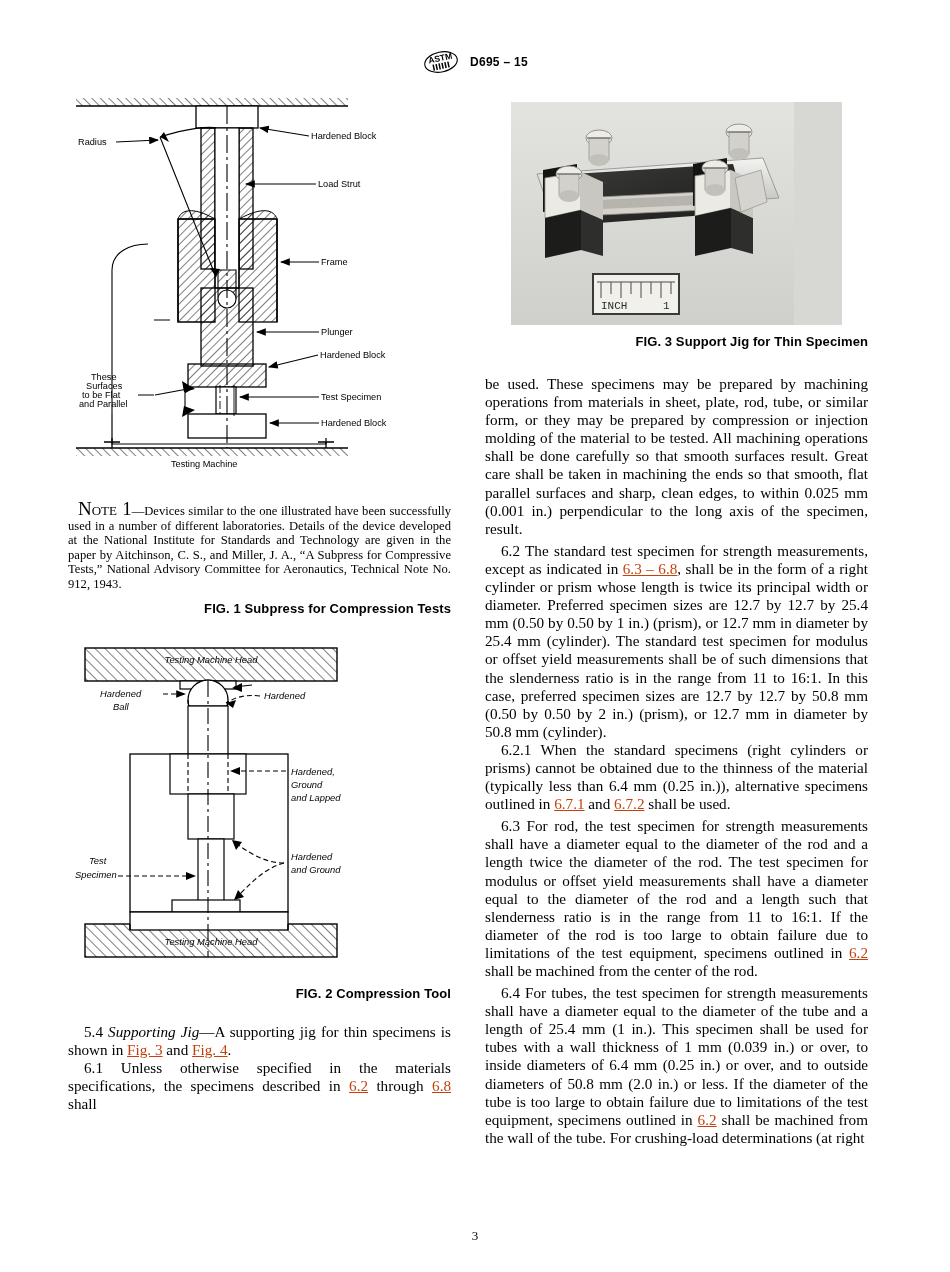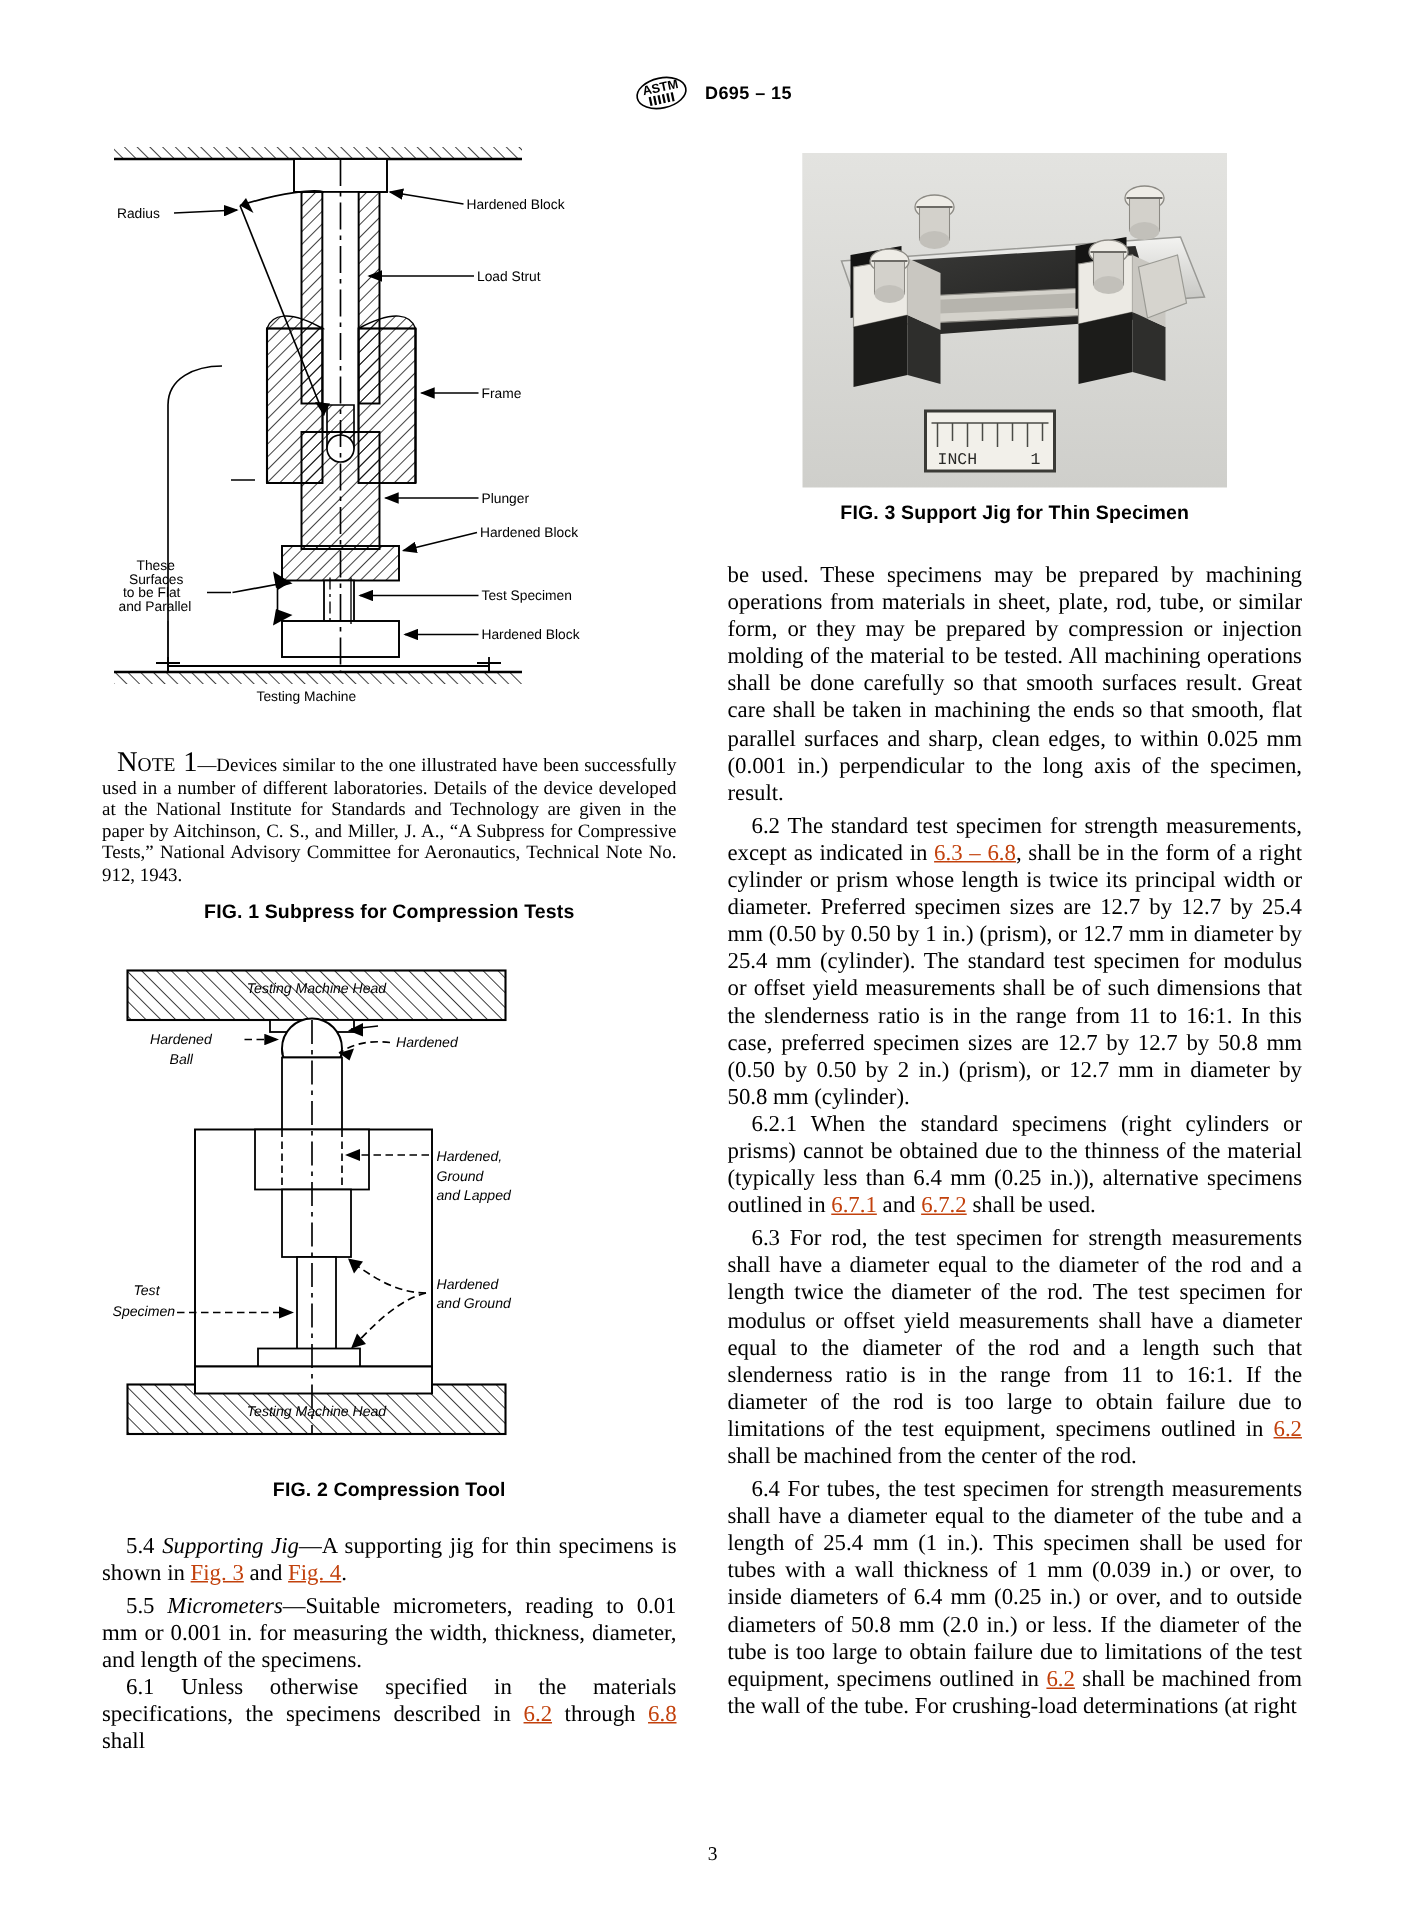"INCH" #fig3-photo { width: 283px -> 331px }
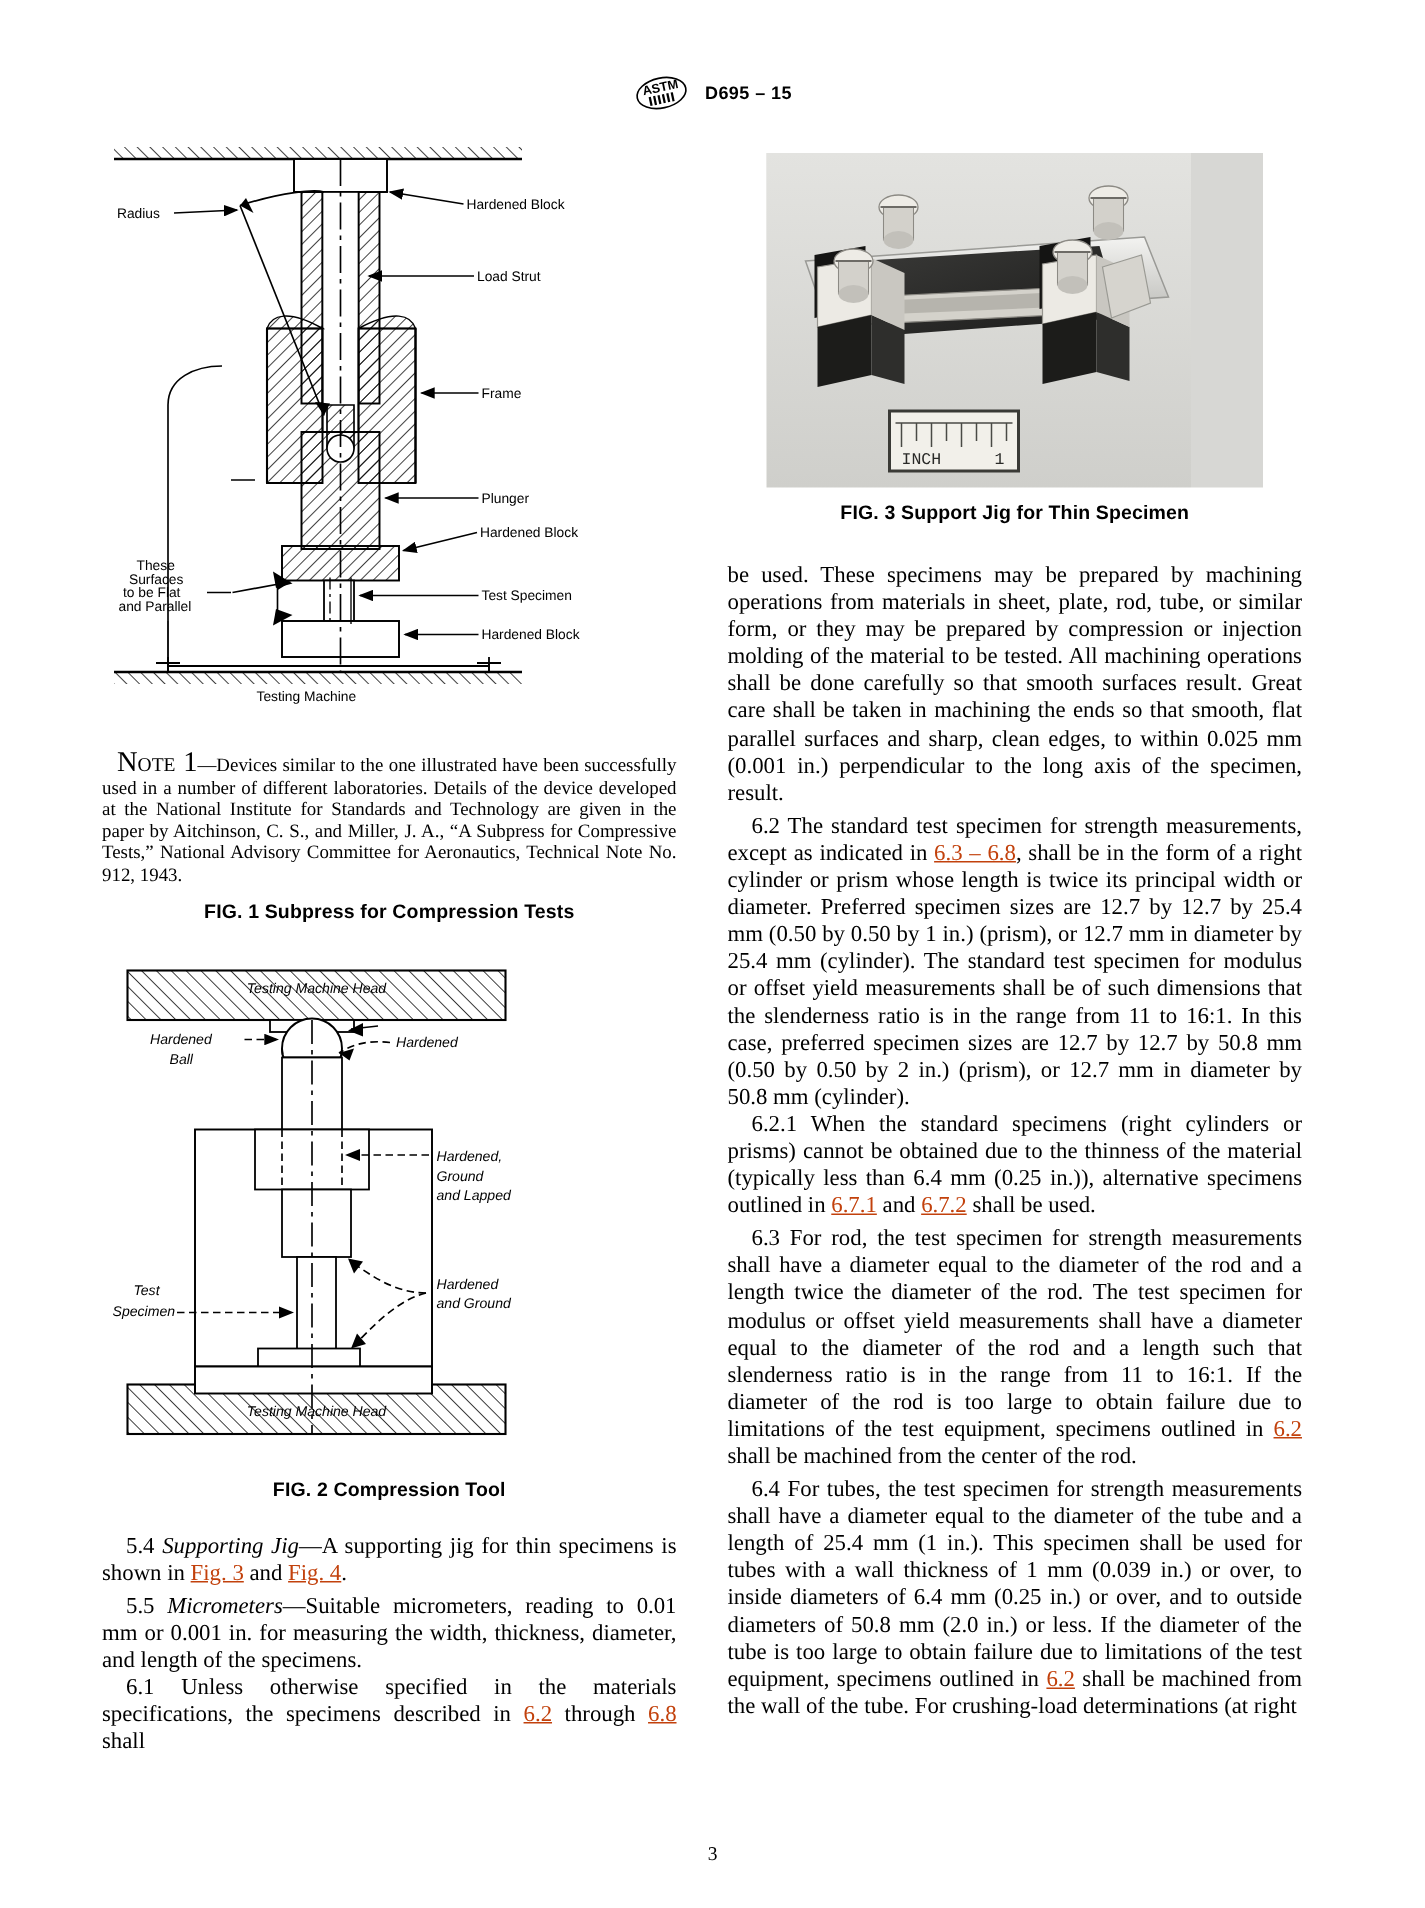"FIG. 3 Support Jig for" .fig-caption { text-align: center -> right }
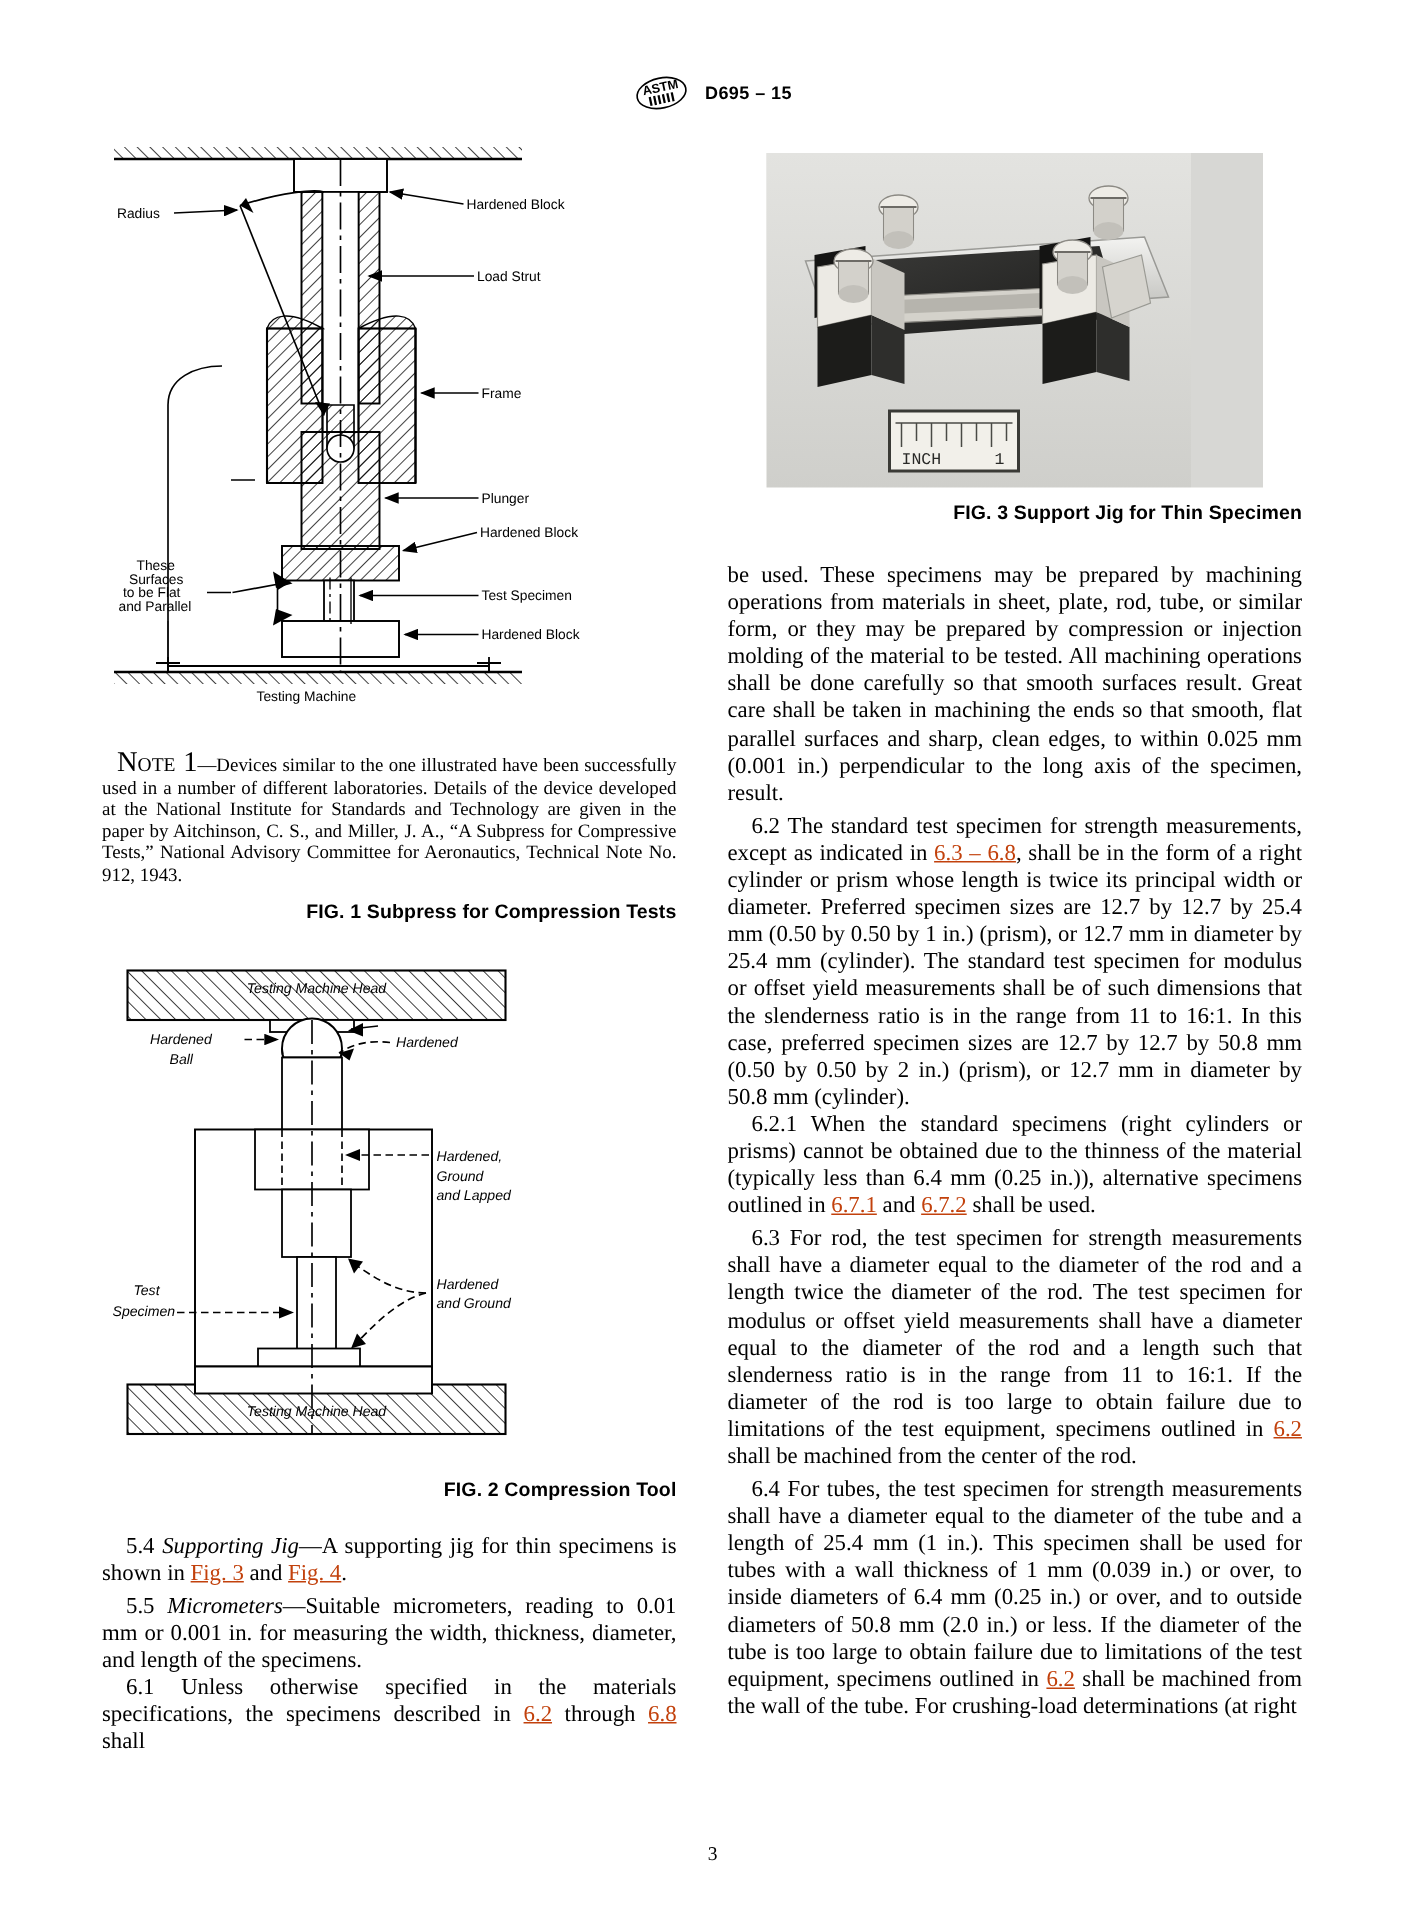"5.5 Micrometers—Suitable micrometers," p.body { html: <p><span>5.5</span>&nbsp;<span>Micrometers</span><span>—Suitable micrometers, reading to 0.01 mm or 0.001 in. for measuring the width, thickness, diameter, and length of the specimens.</span></p> -> none }
